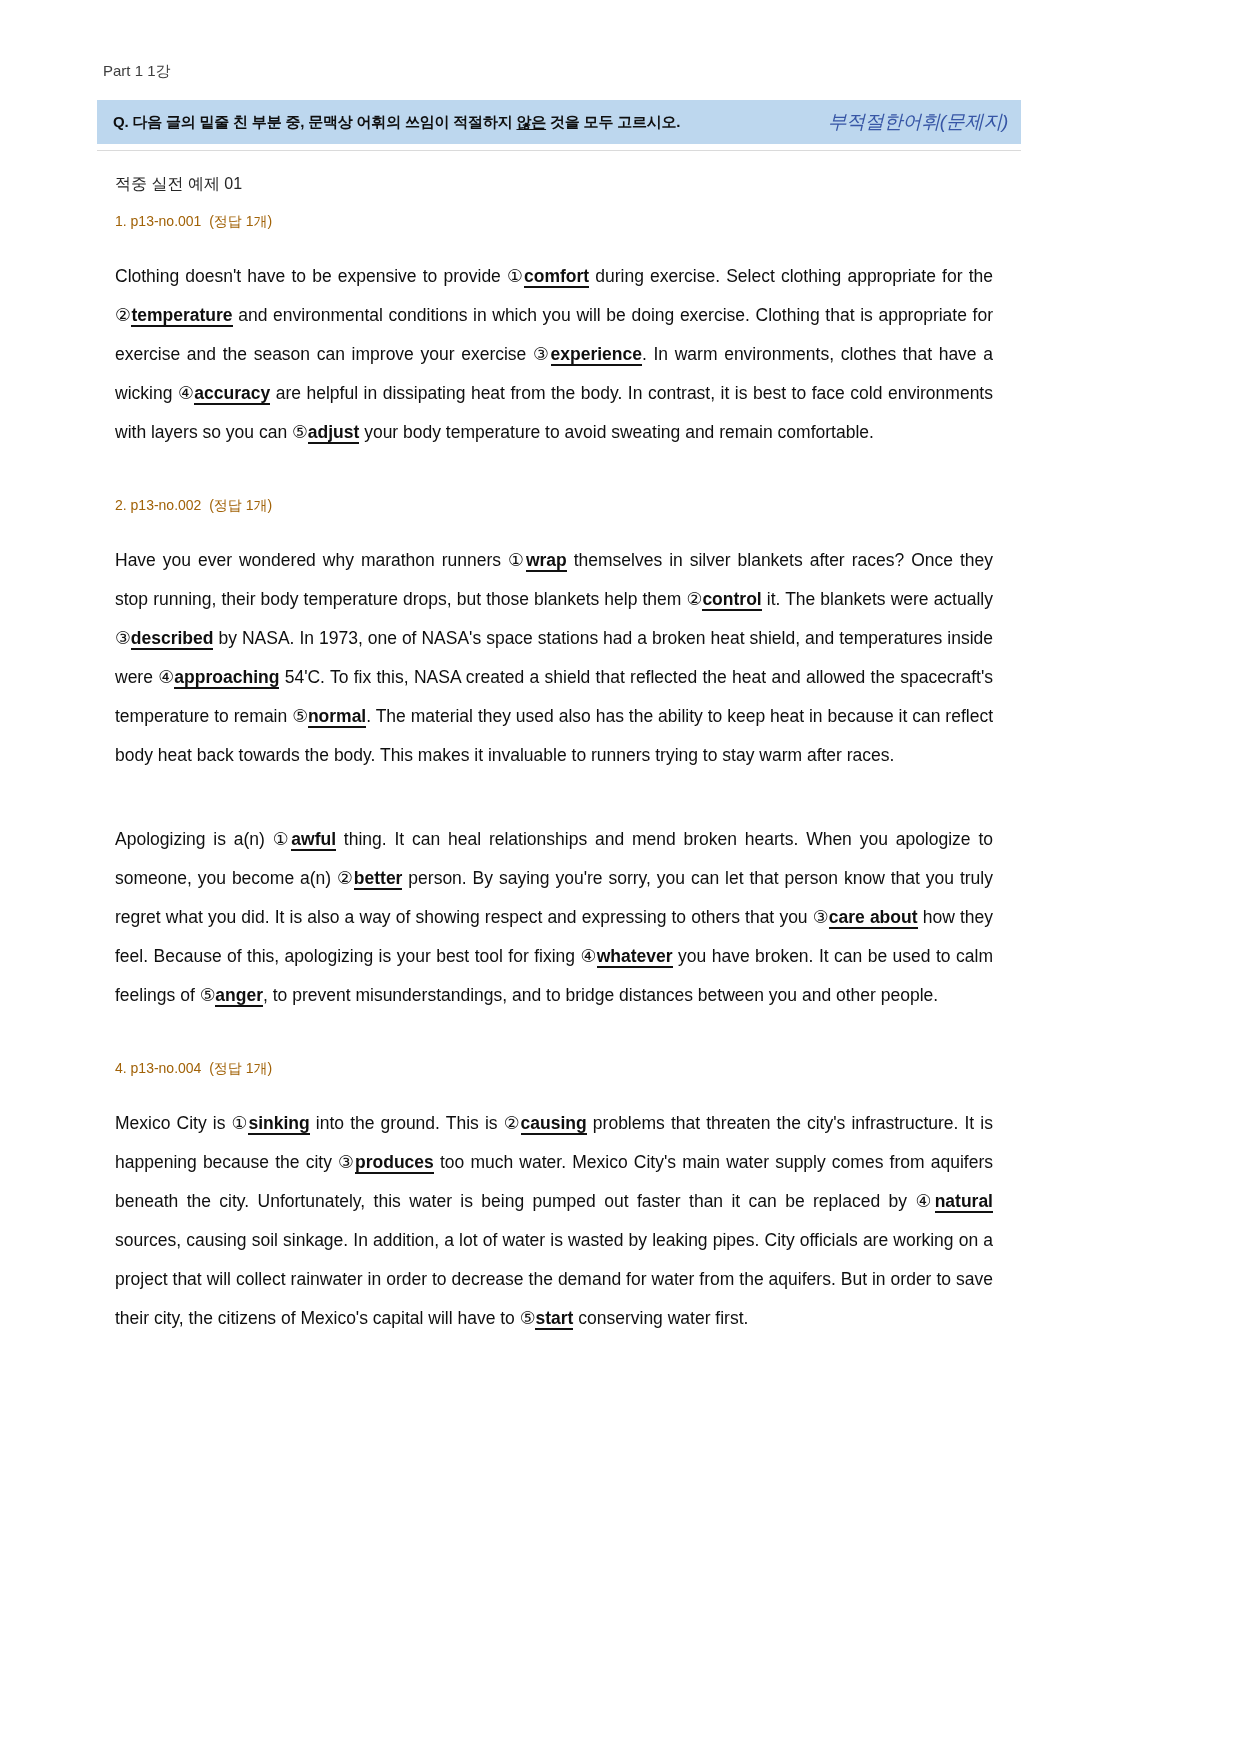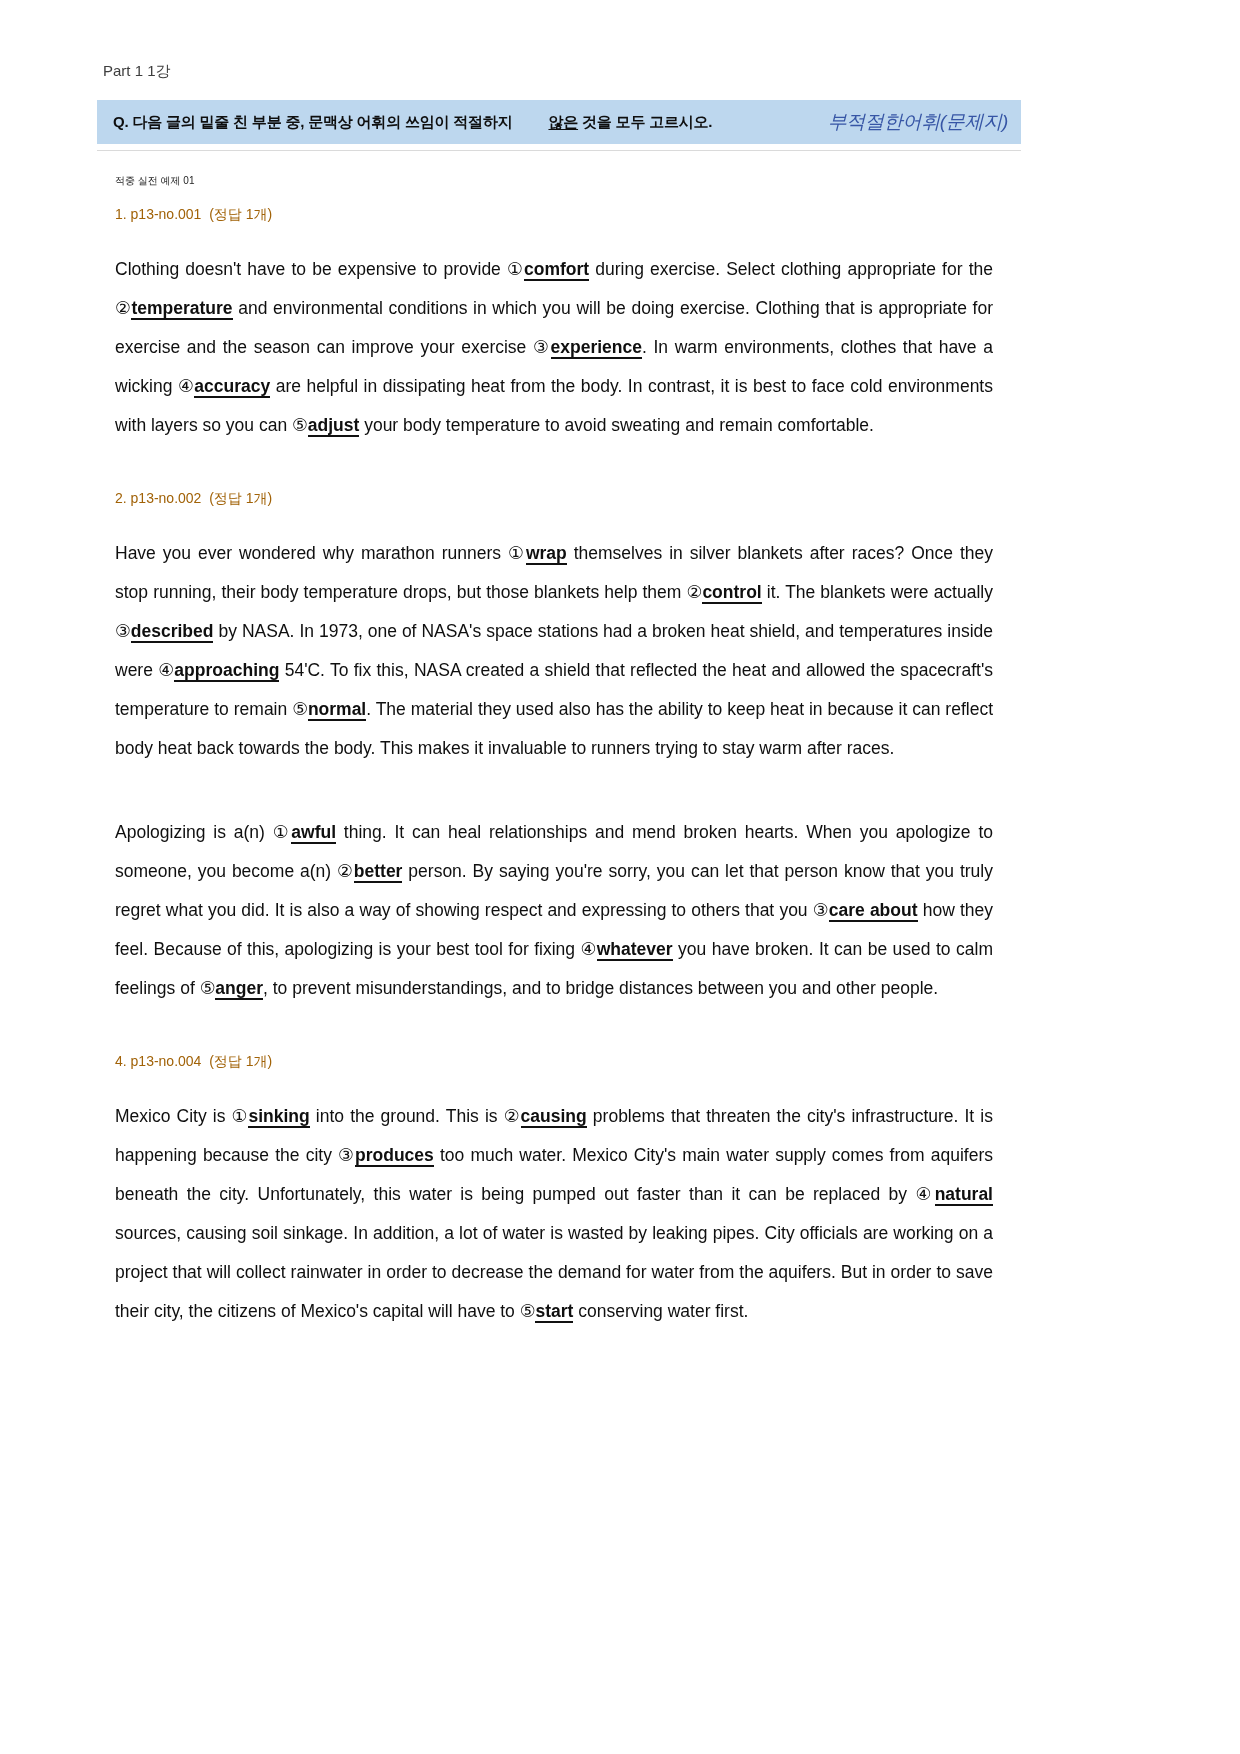"않은" .qtext .u { margin-left: 32px -> none }
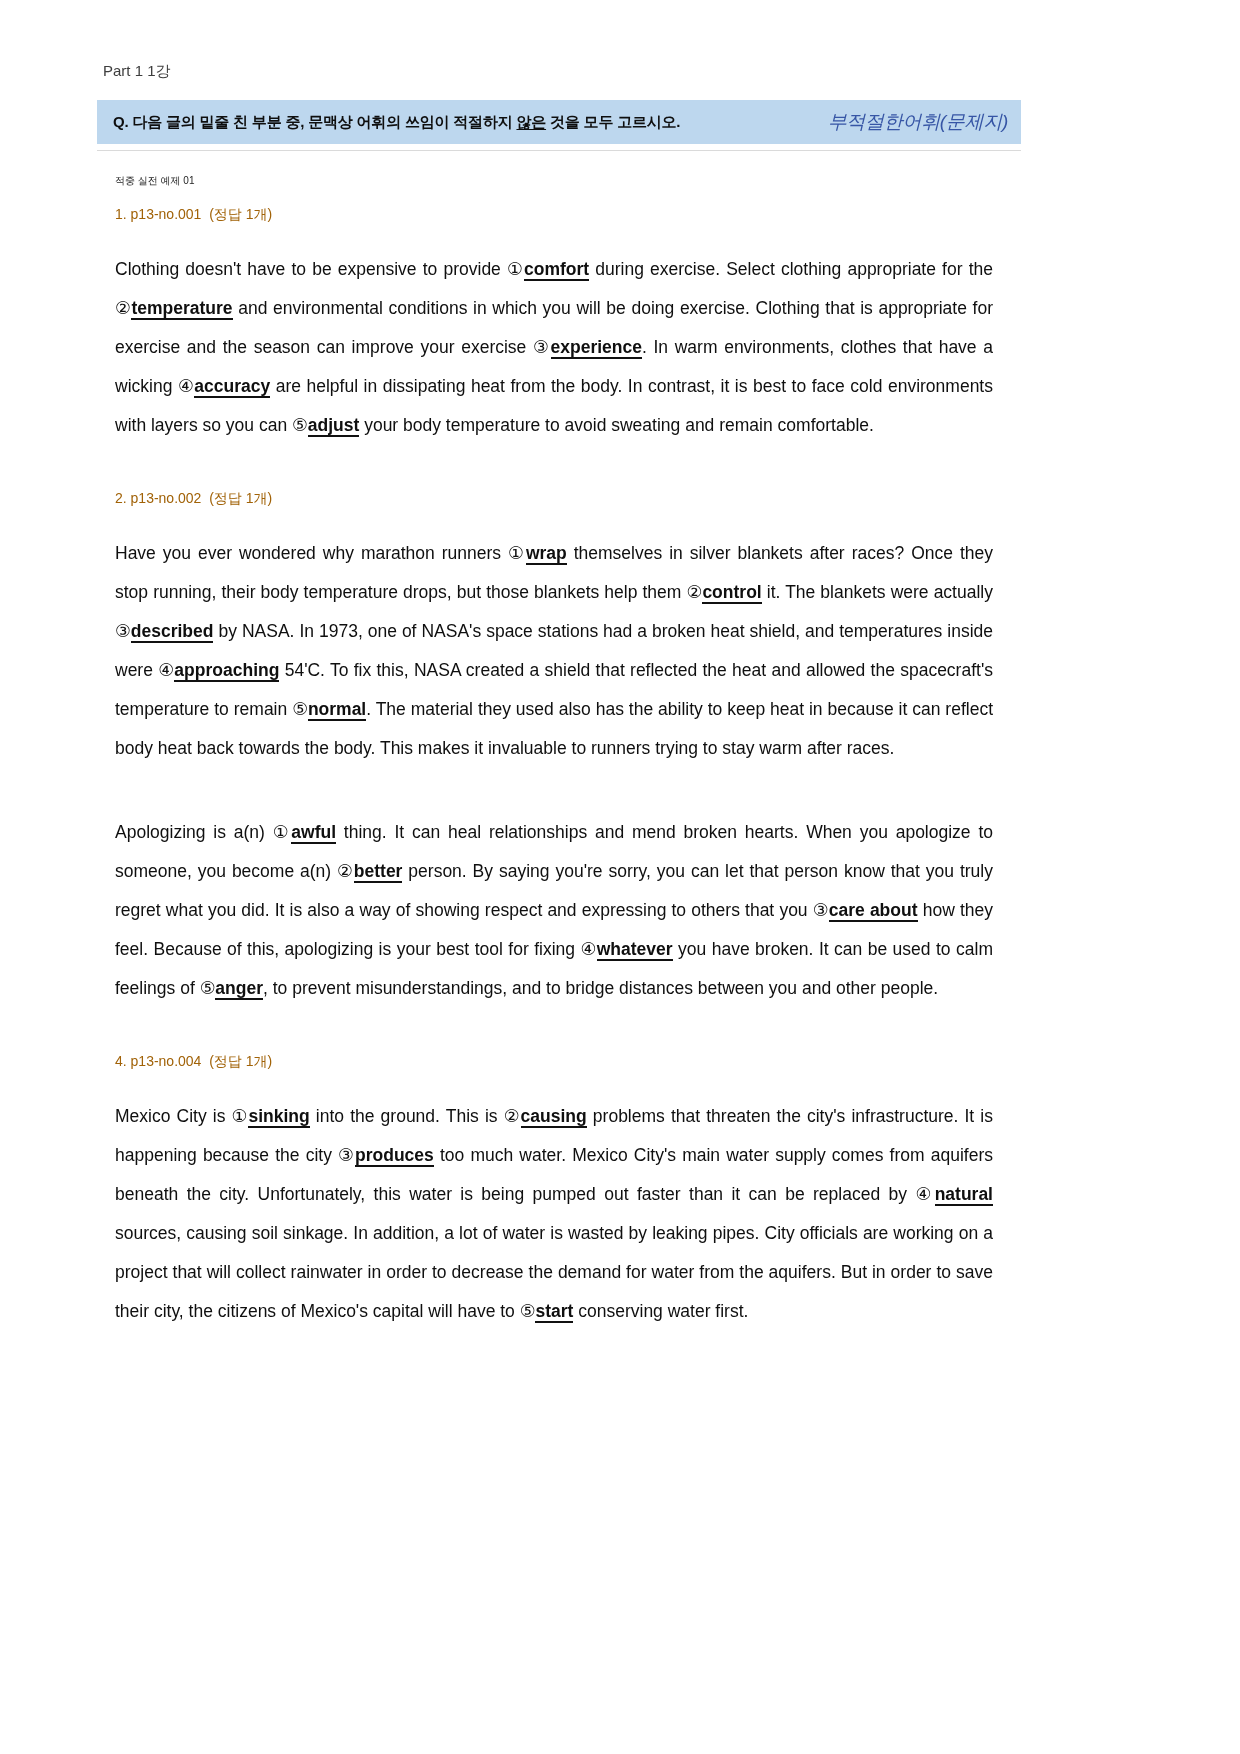"적중 실전 예제 01" .section-title { font-size: 10px -> 16px }
